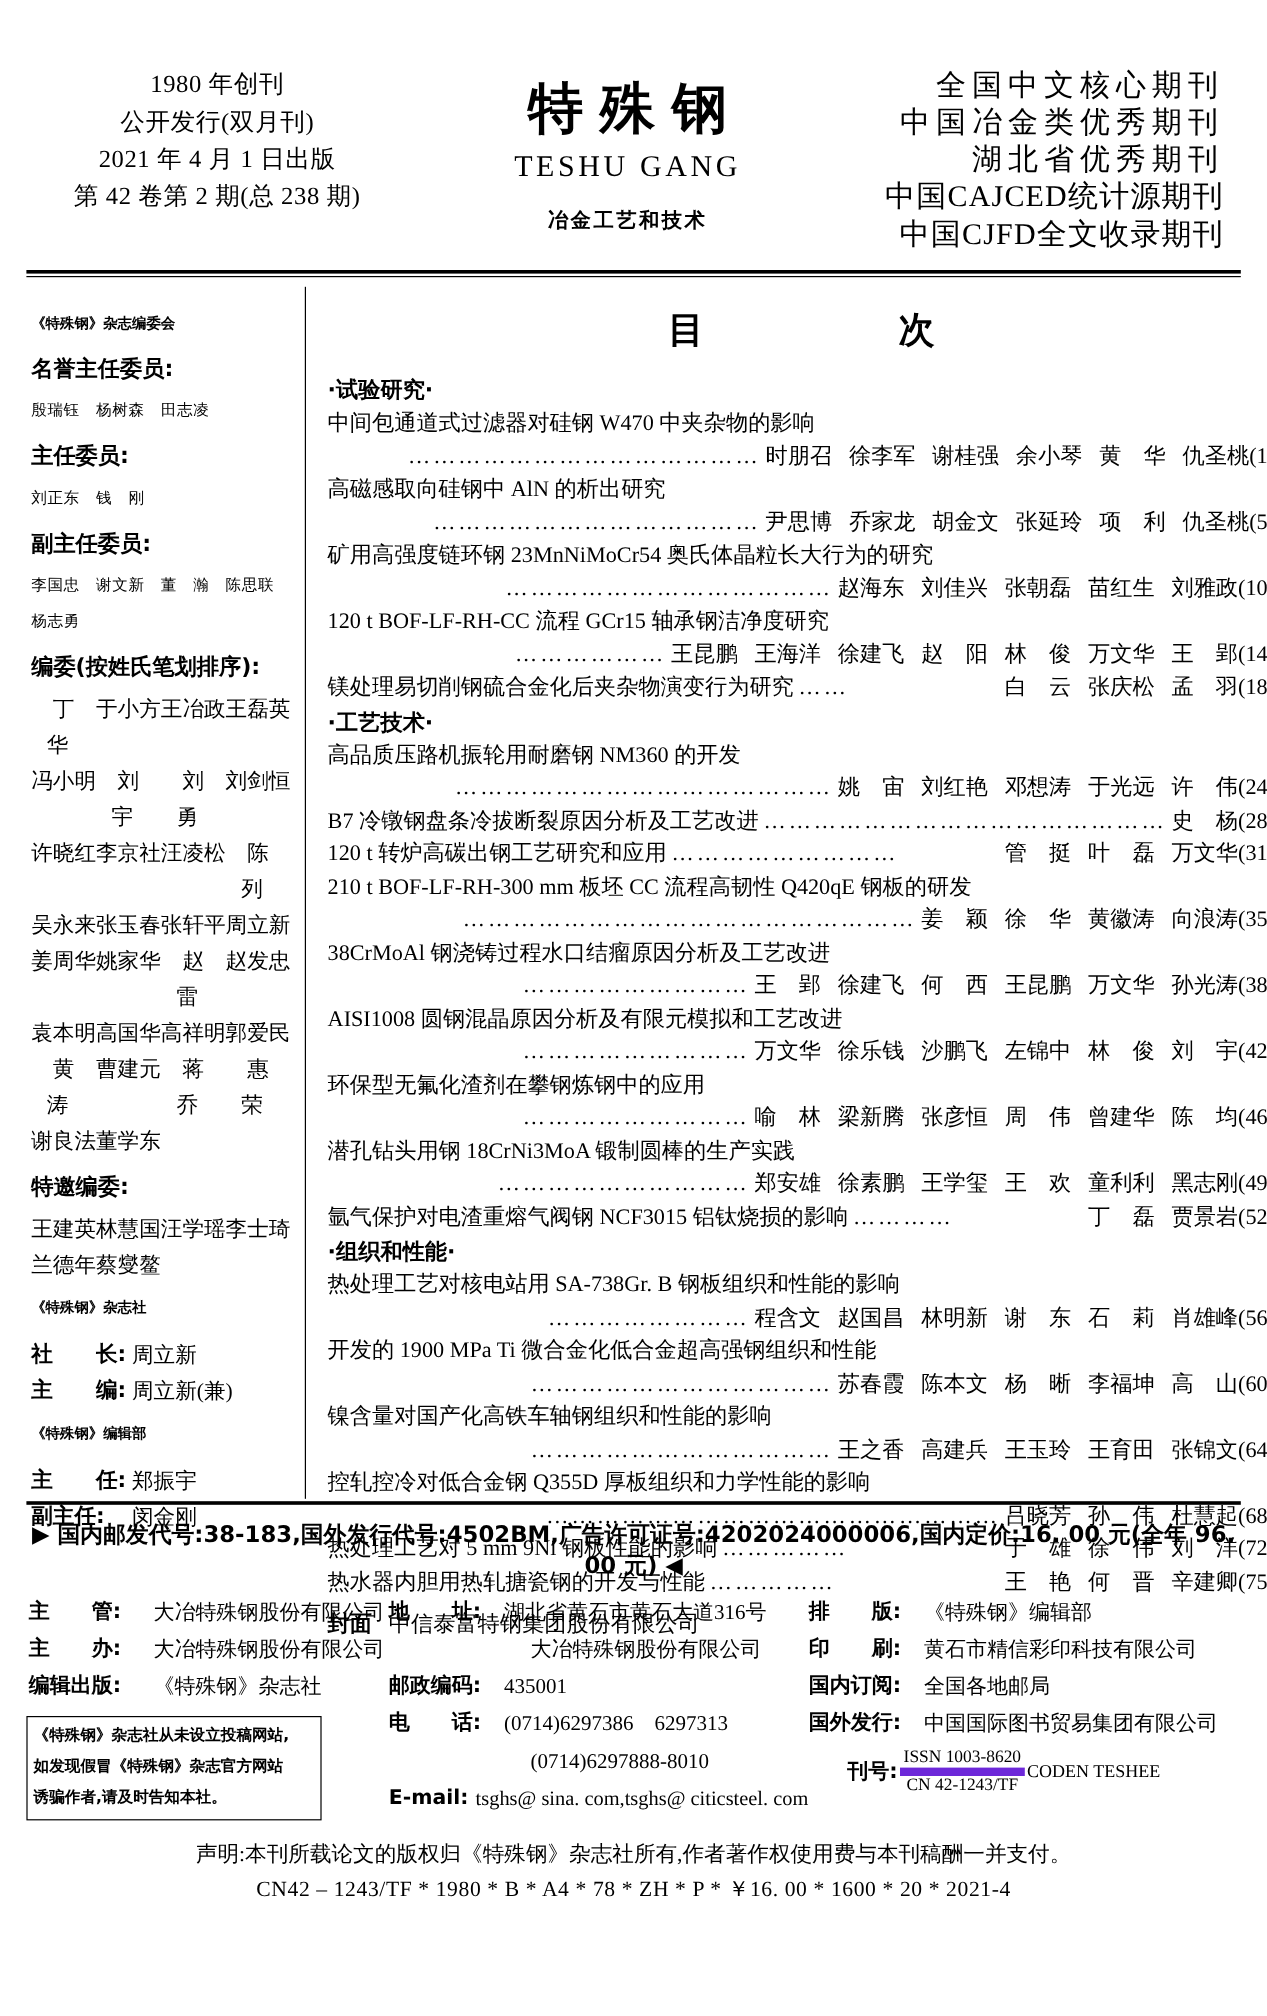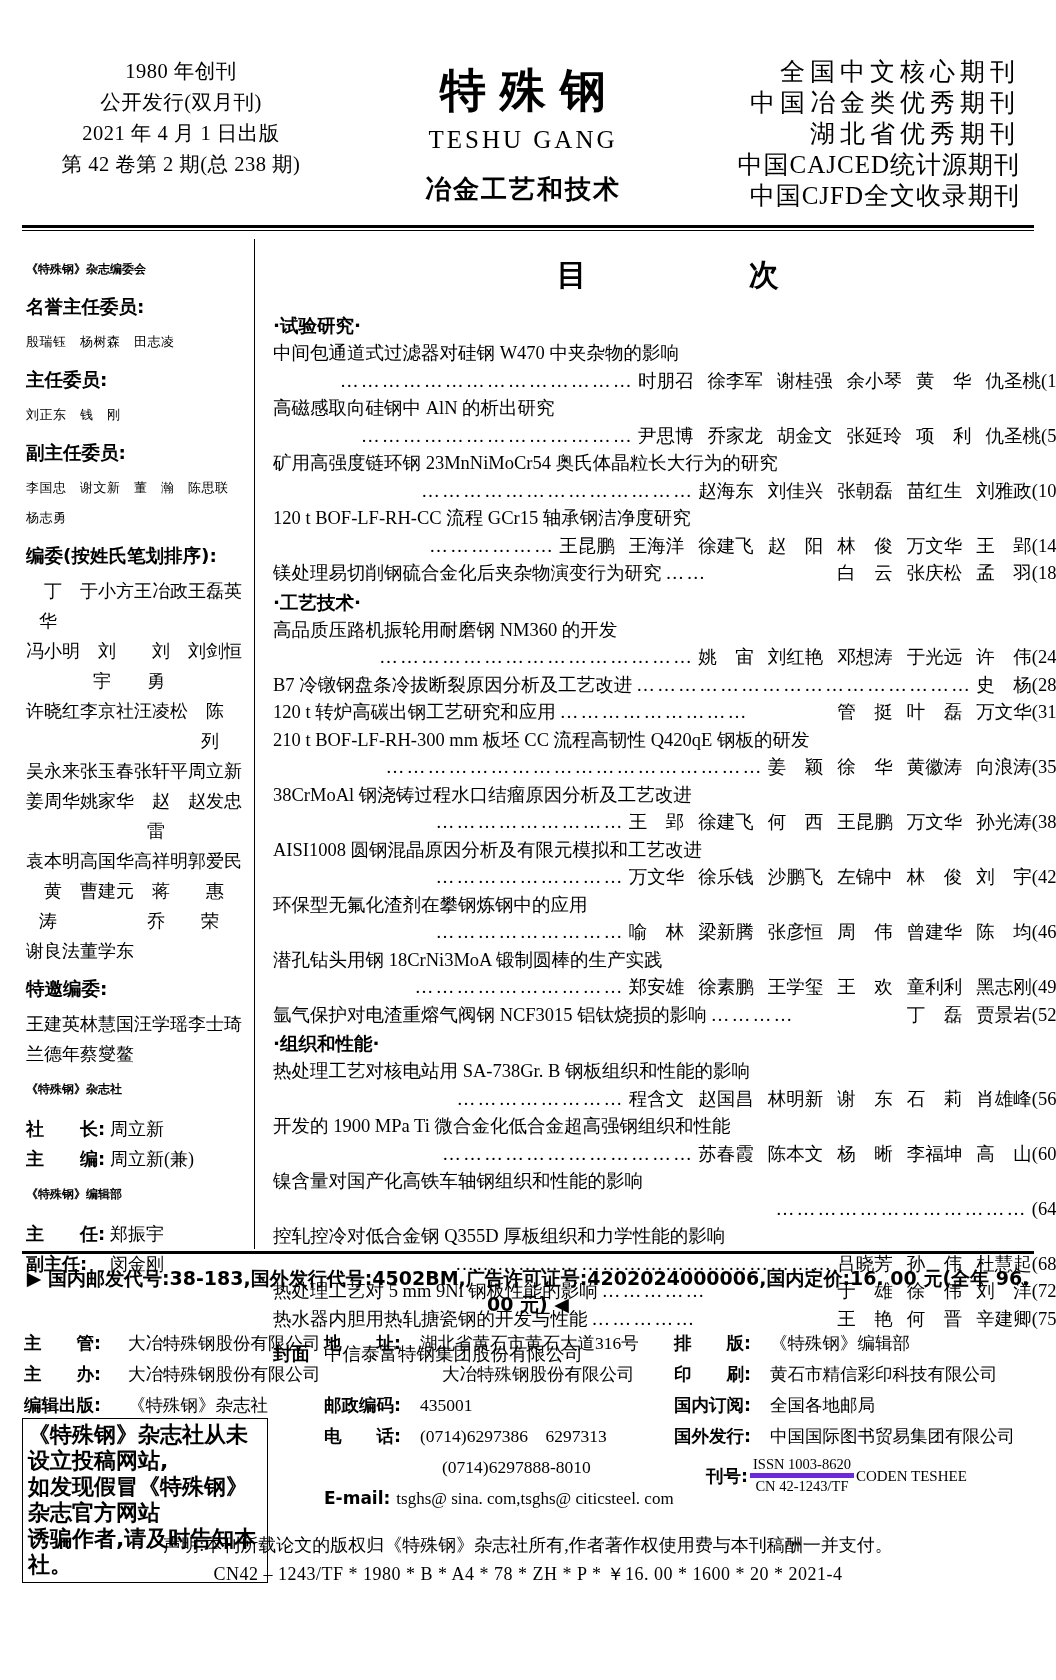"冶金工艺和技术" .journal-sub { font-size: 26px -> 17px }
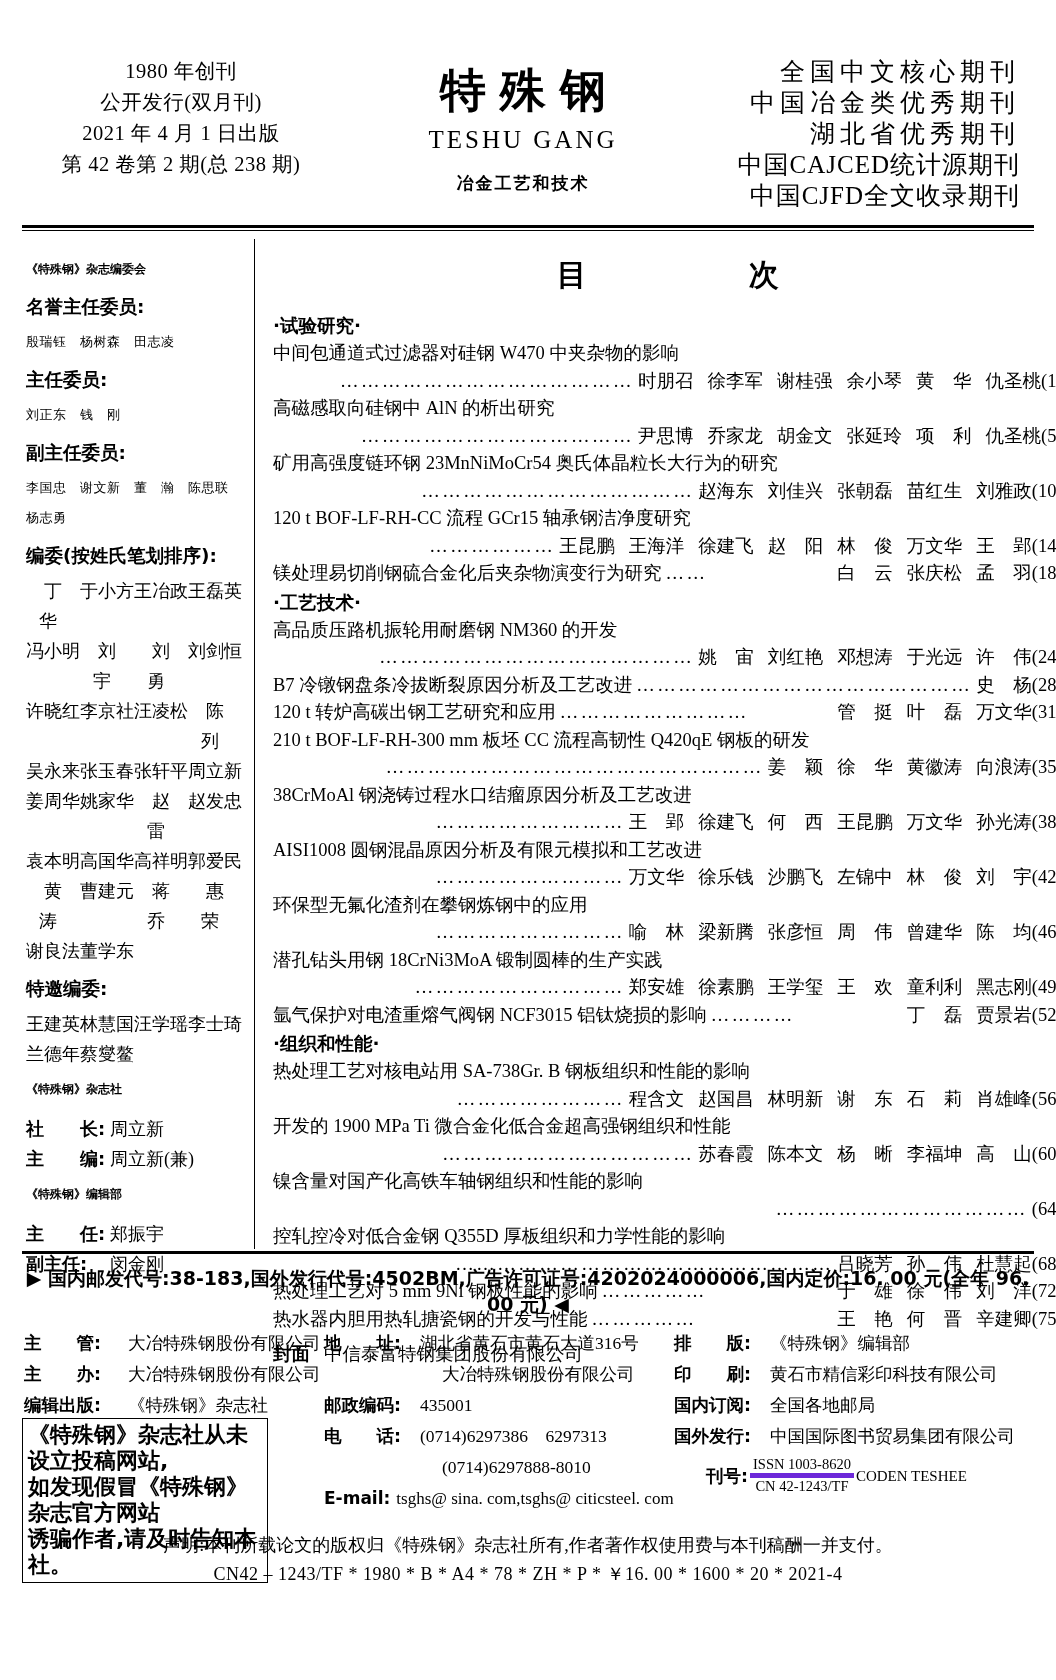"王之香 高建兵 王玉玲 王育田 张锦文" span.auth { html: none -> <span><span>王之香</span><span>高建兵</span><span>王玉玲</span><span>王育田</span><span>张锦文</span></span> }
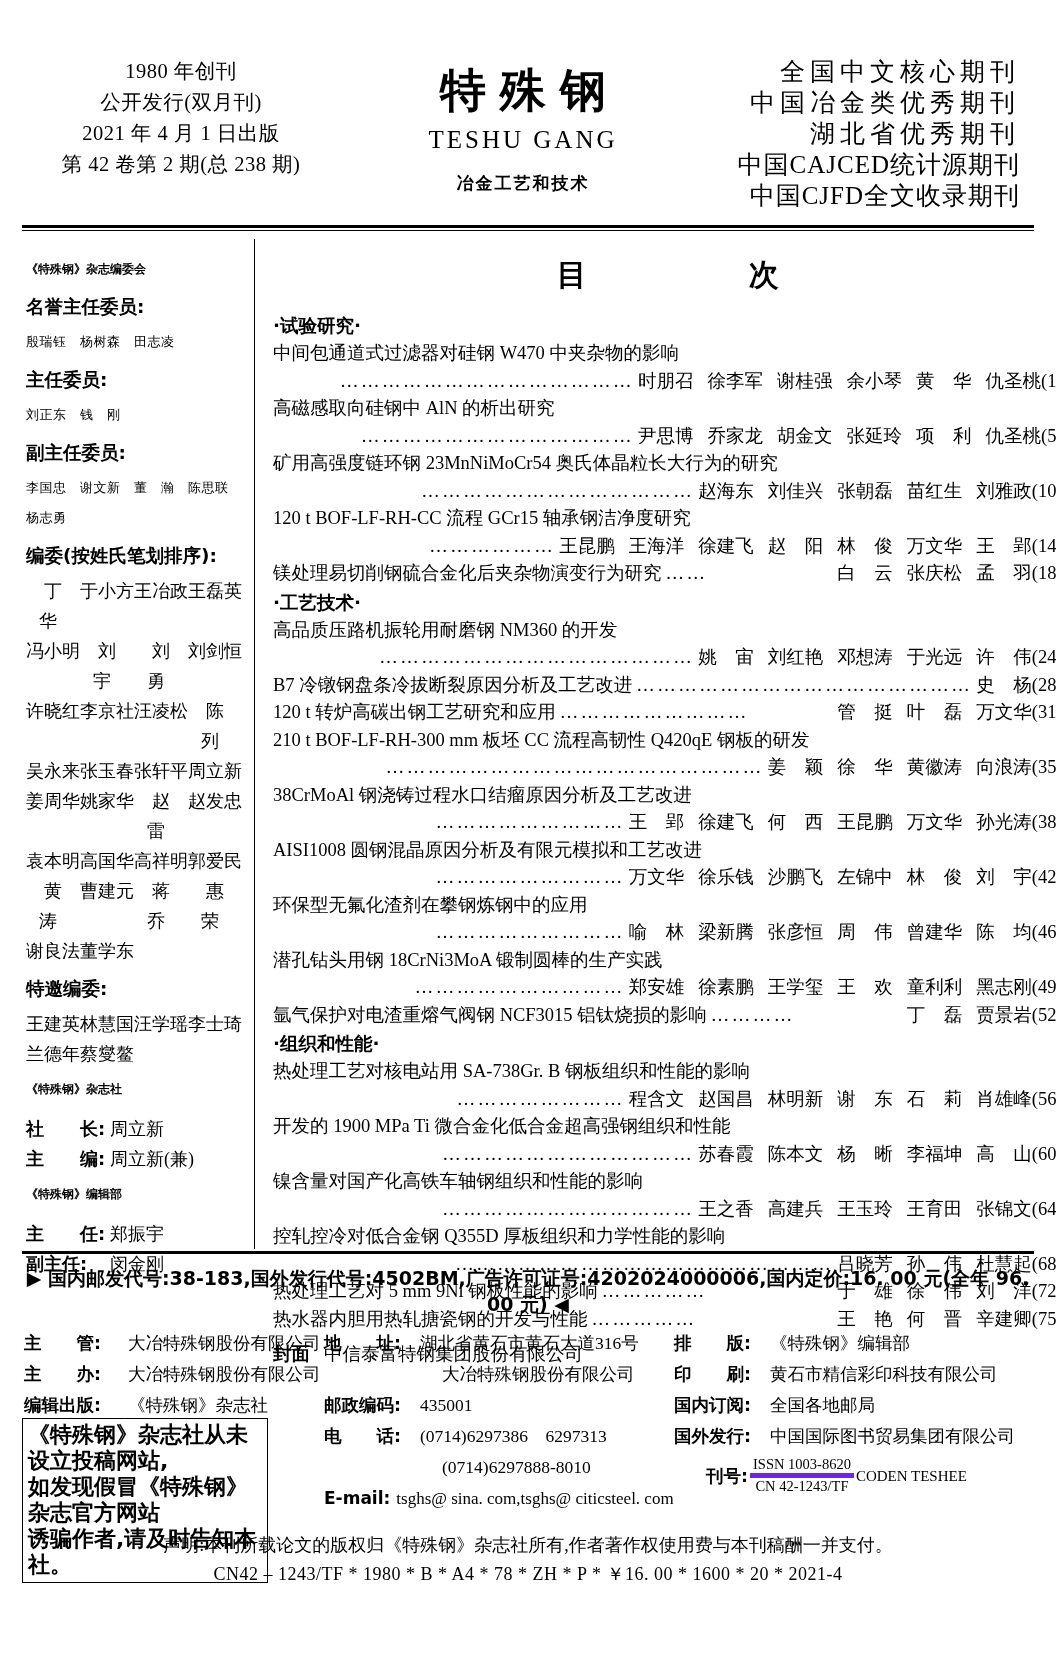"《特殊钢》杂志社从未设立投稿网站," .notice-box { font-size: 22px -> 13px; margin-top: 0 -> 12px }
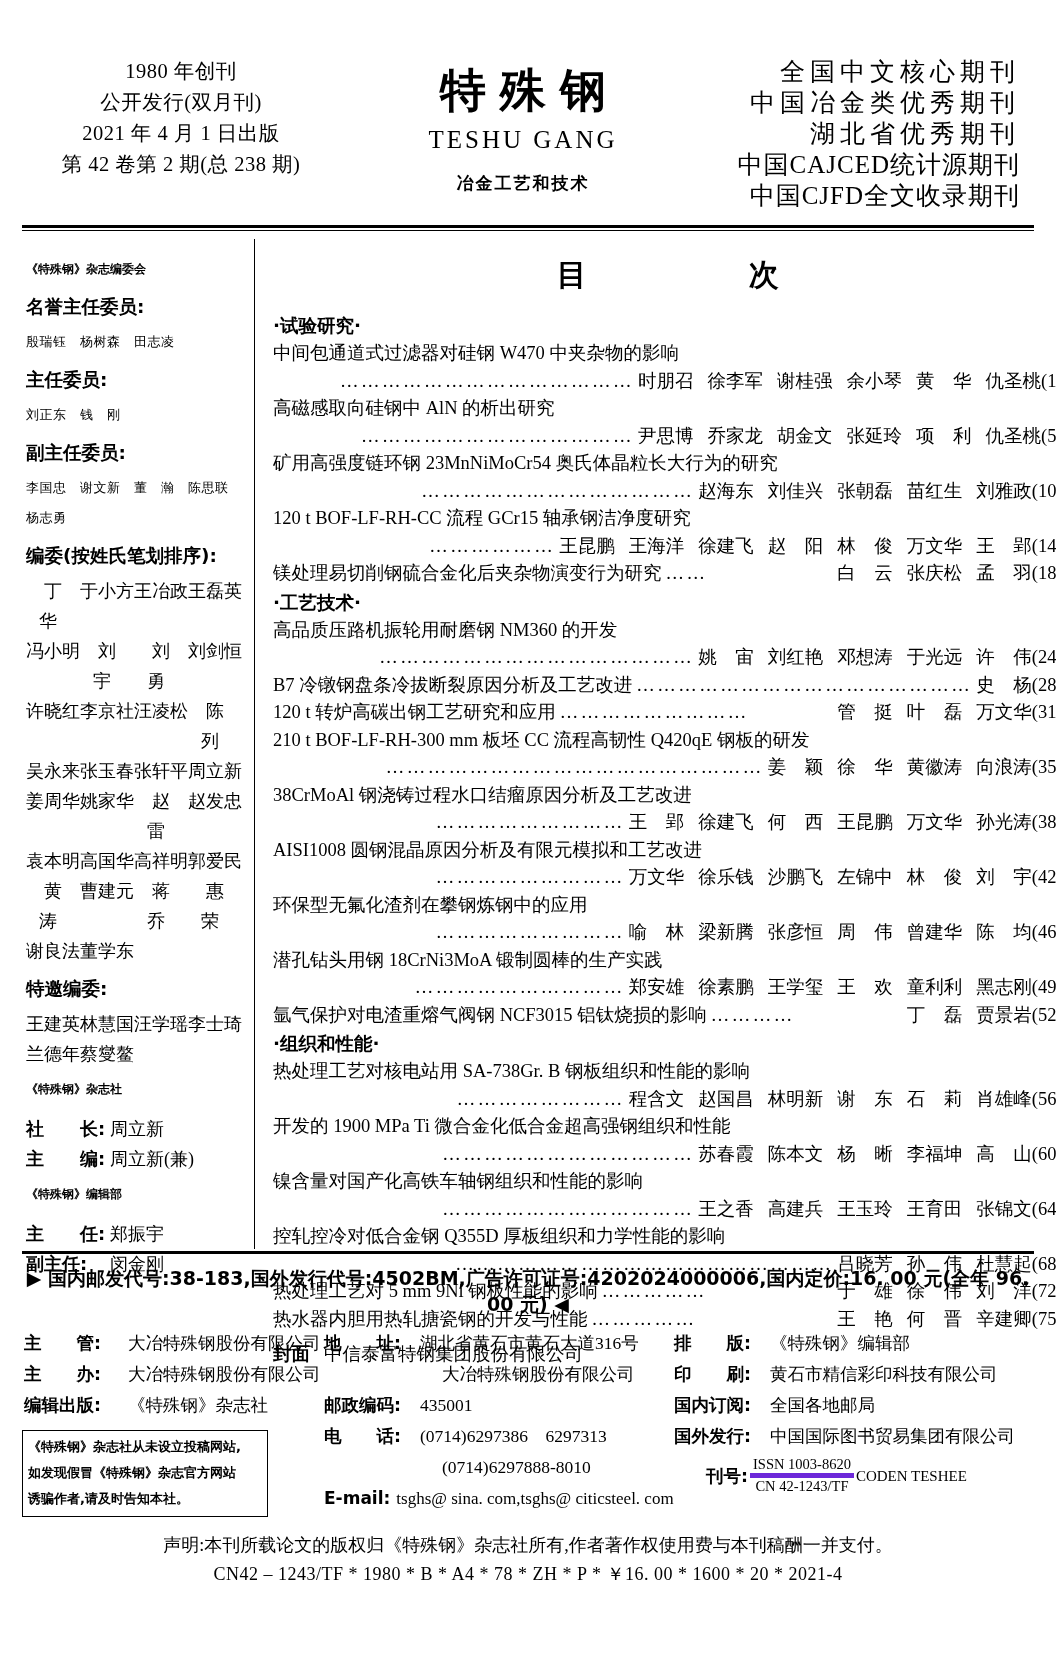"ISSN 1003-8620" .frac .num { border-bottom: 5px solid #6d28d9 -> 7px solid #6d28d9 }
